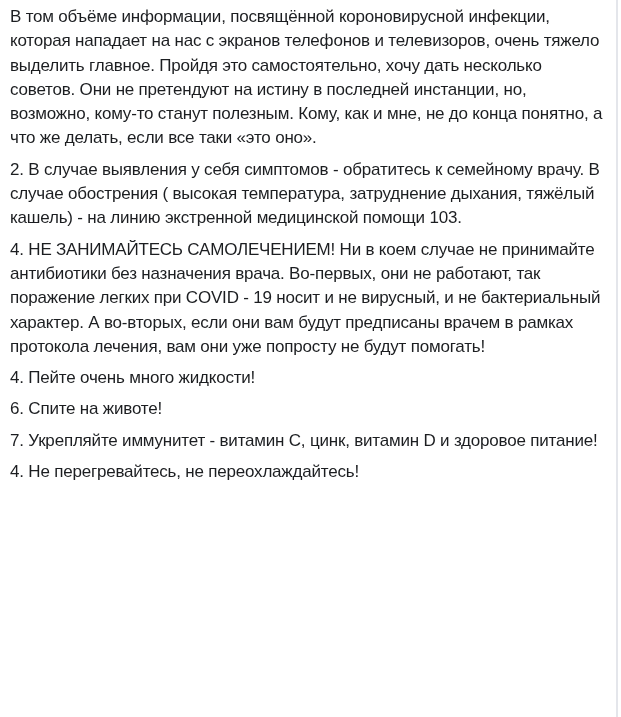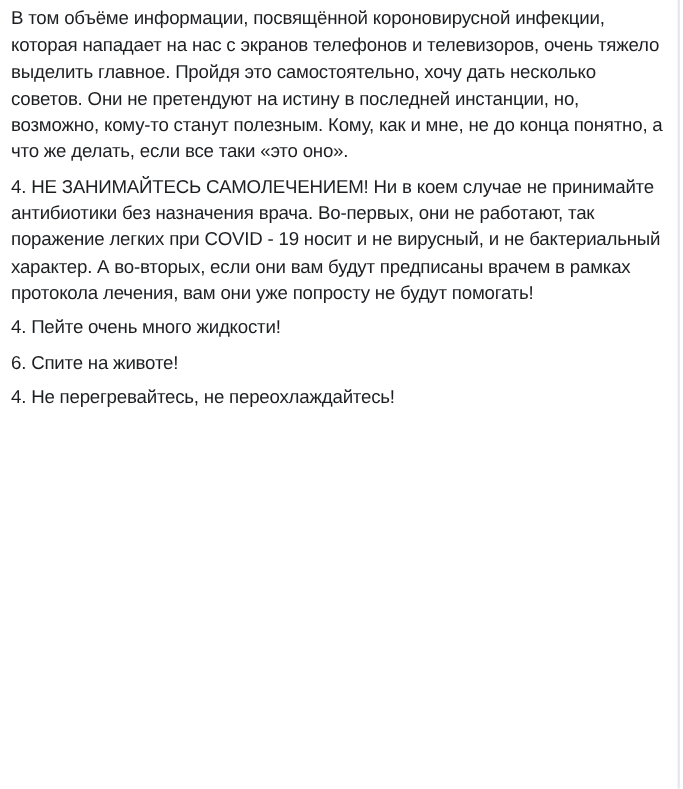"2. В случае выявления у" p { html: none -> <p>2. В случае выявления у себя симптомов - обратитесь к семейному врачу. В случае обострения ( высокая температура, затруднение дыхания, тяжёлый кашель) - на линию экстренной медицинской помощи 103.</p> }
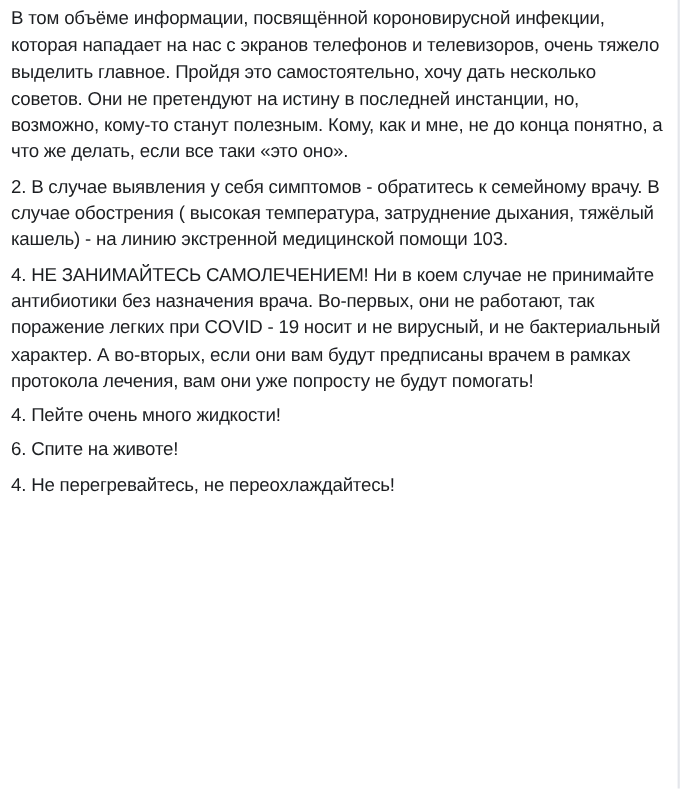"7. Укрепляйте иммунитет - витамин" p { html: none -> <p>7. Укрепляйте иммунитет - витамин С, цинк, витамин D и здоровое питание!</p> }
